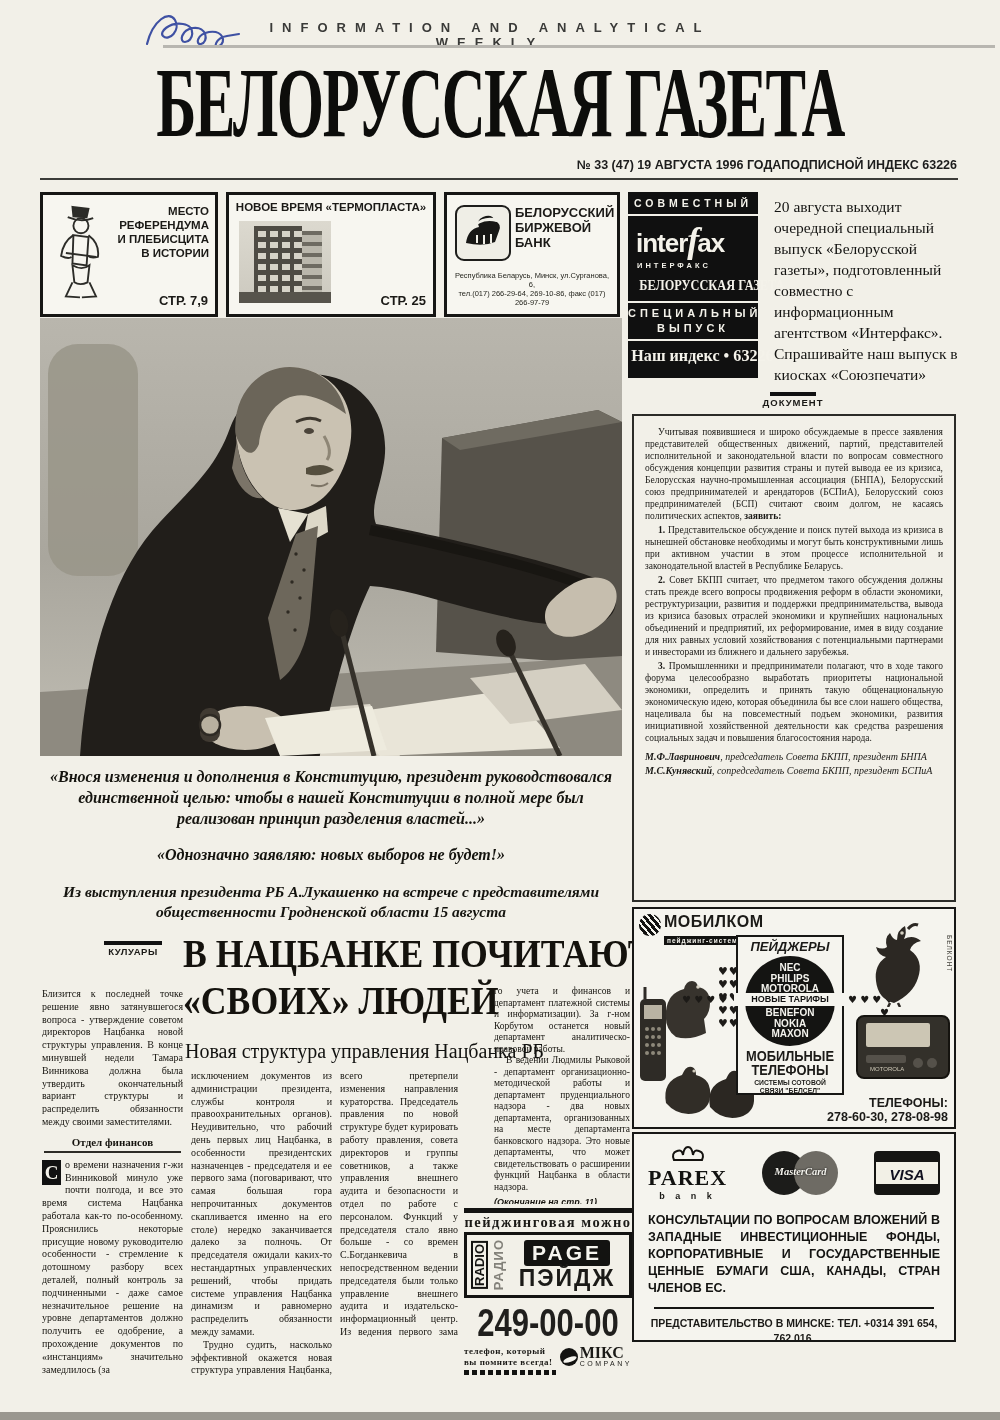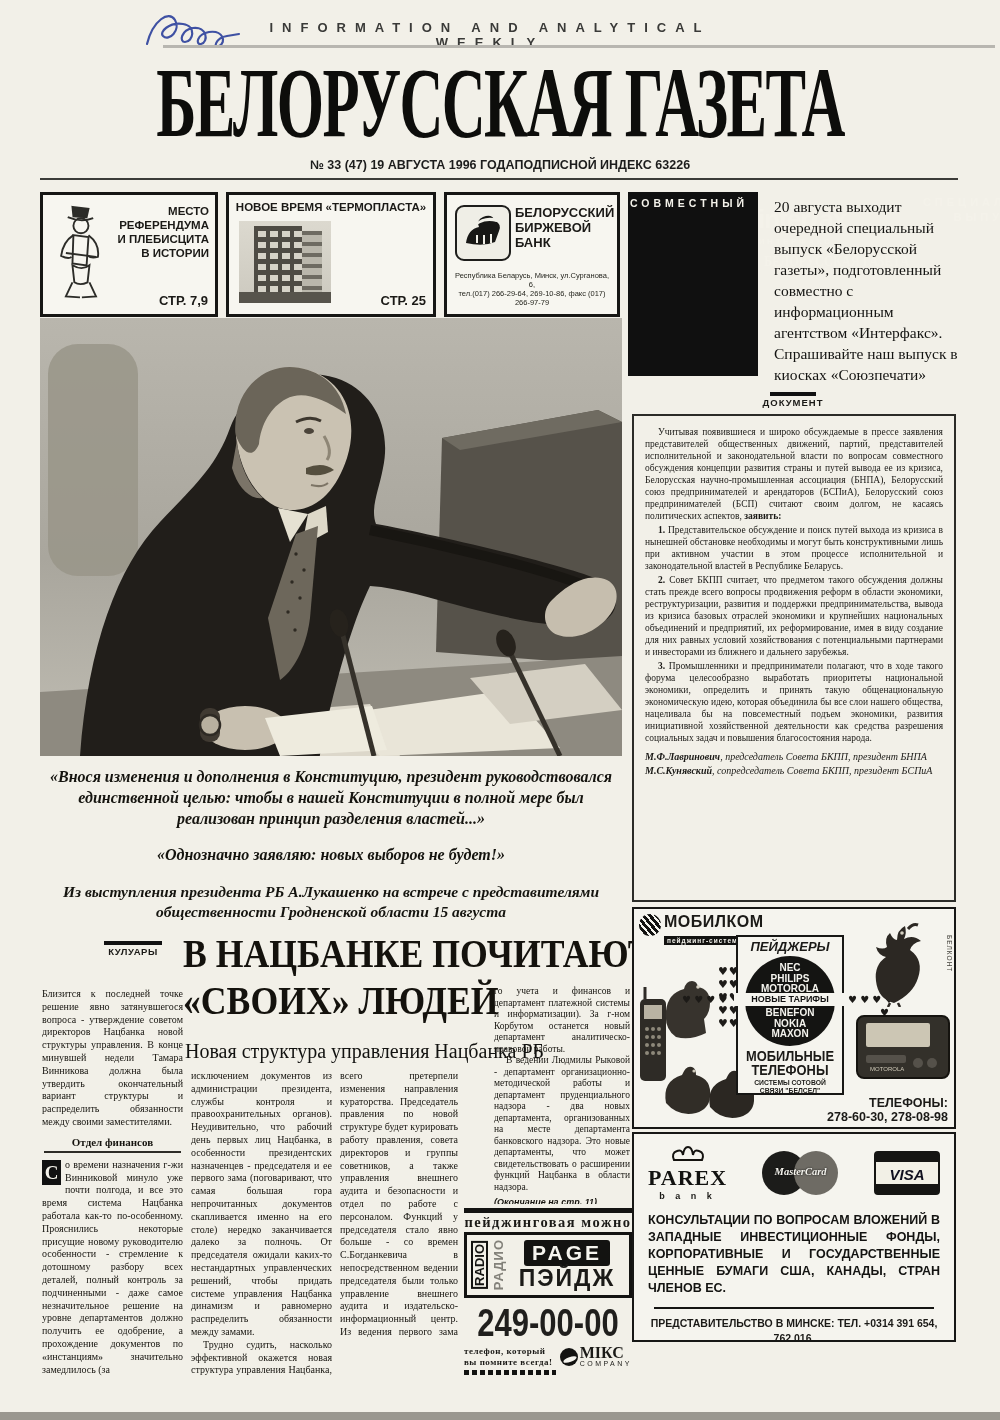"№ 33 (47) 19 АВГУСТА" .issue-row { justify-content: center -> flex-end }
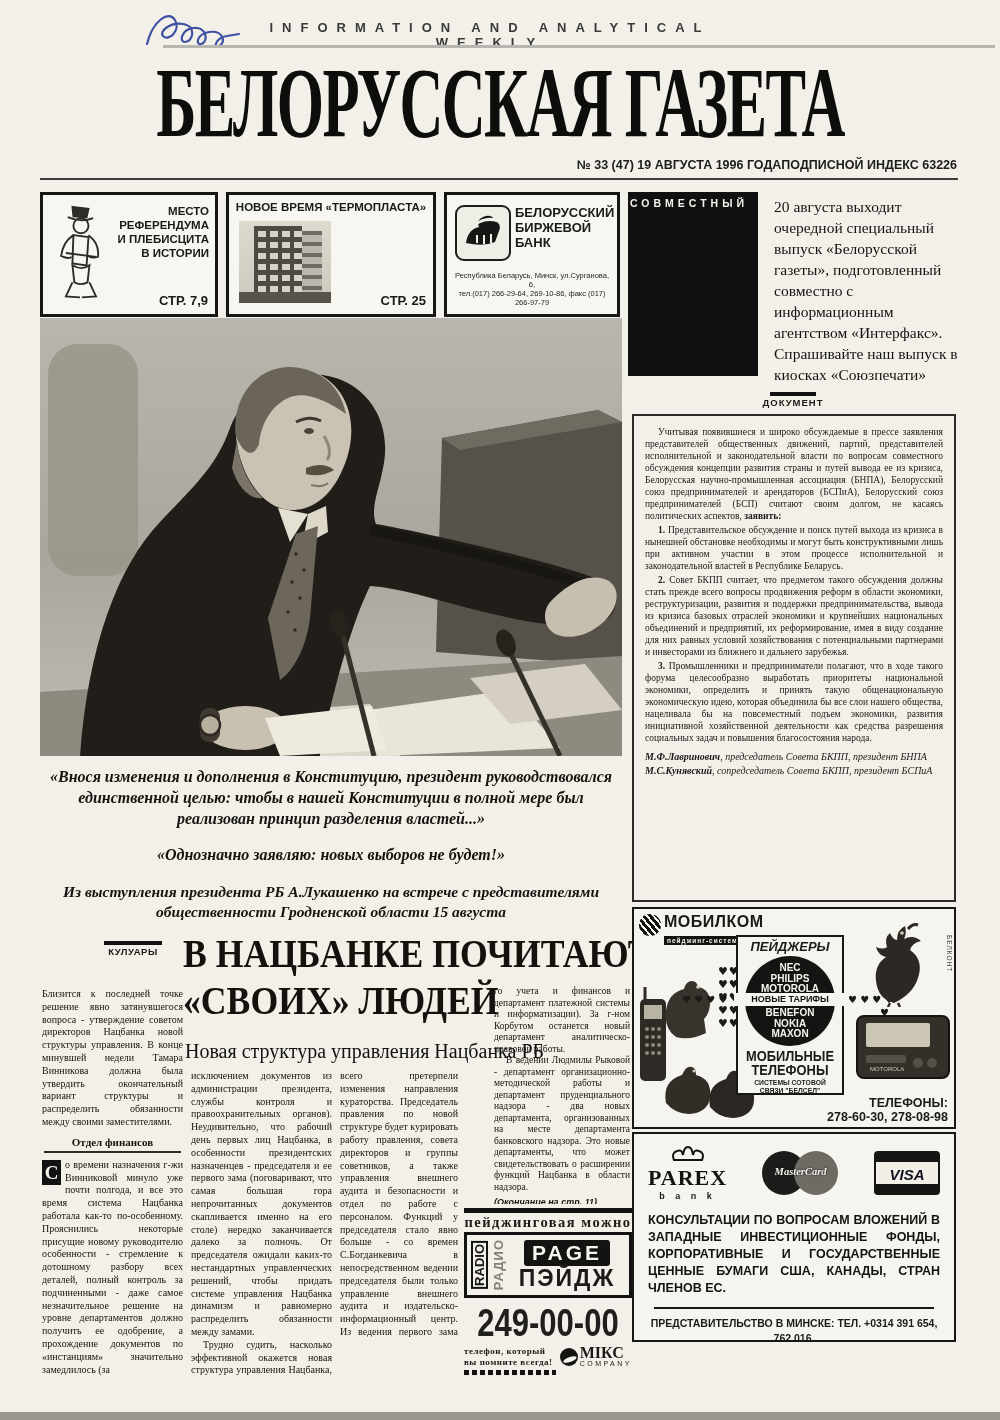"СОВМЕСТНЫЙ" .ifx { flex-direction: row -> column }
